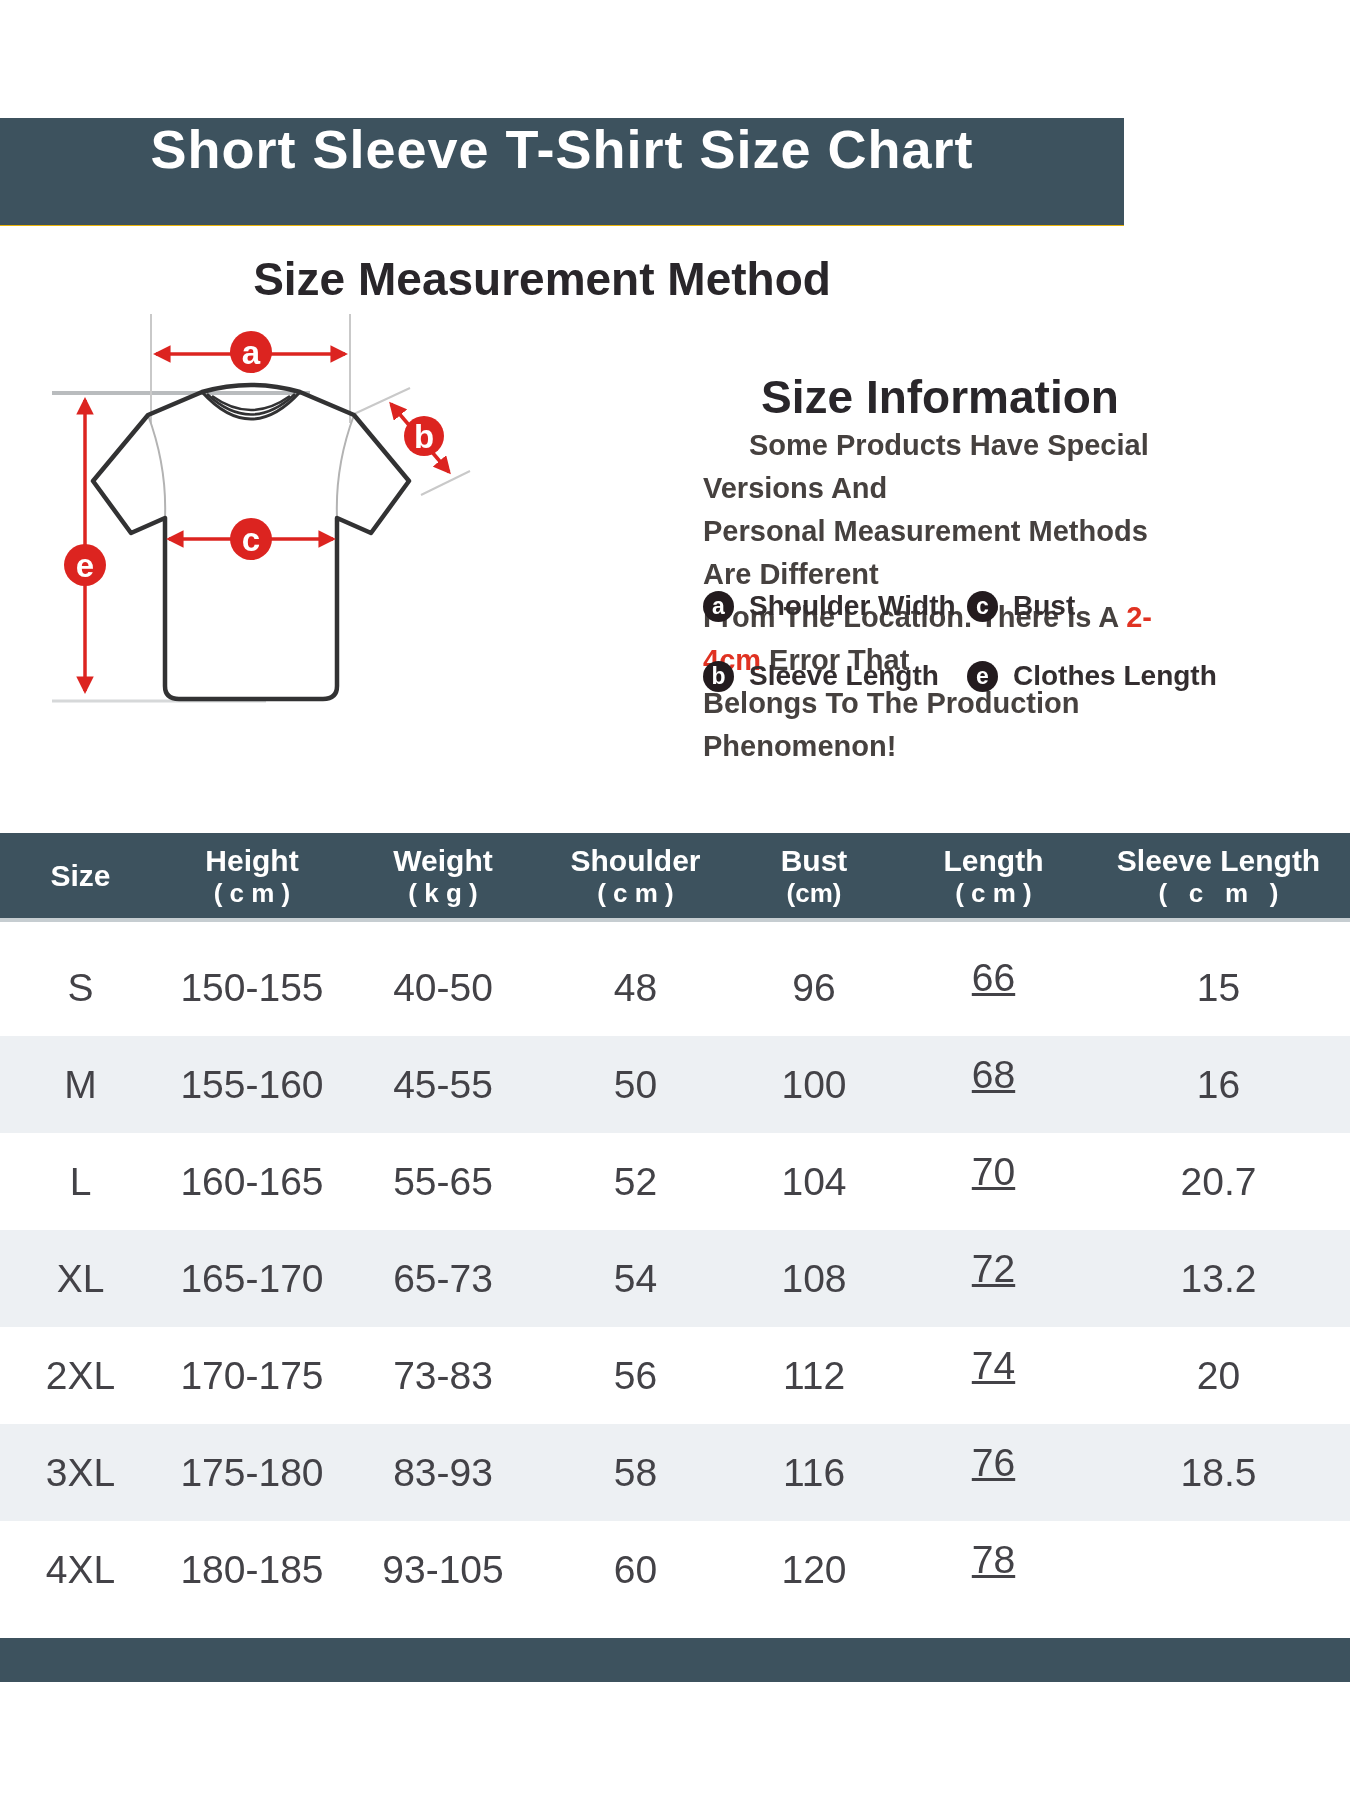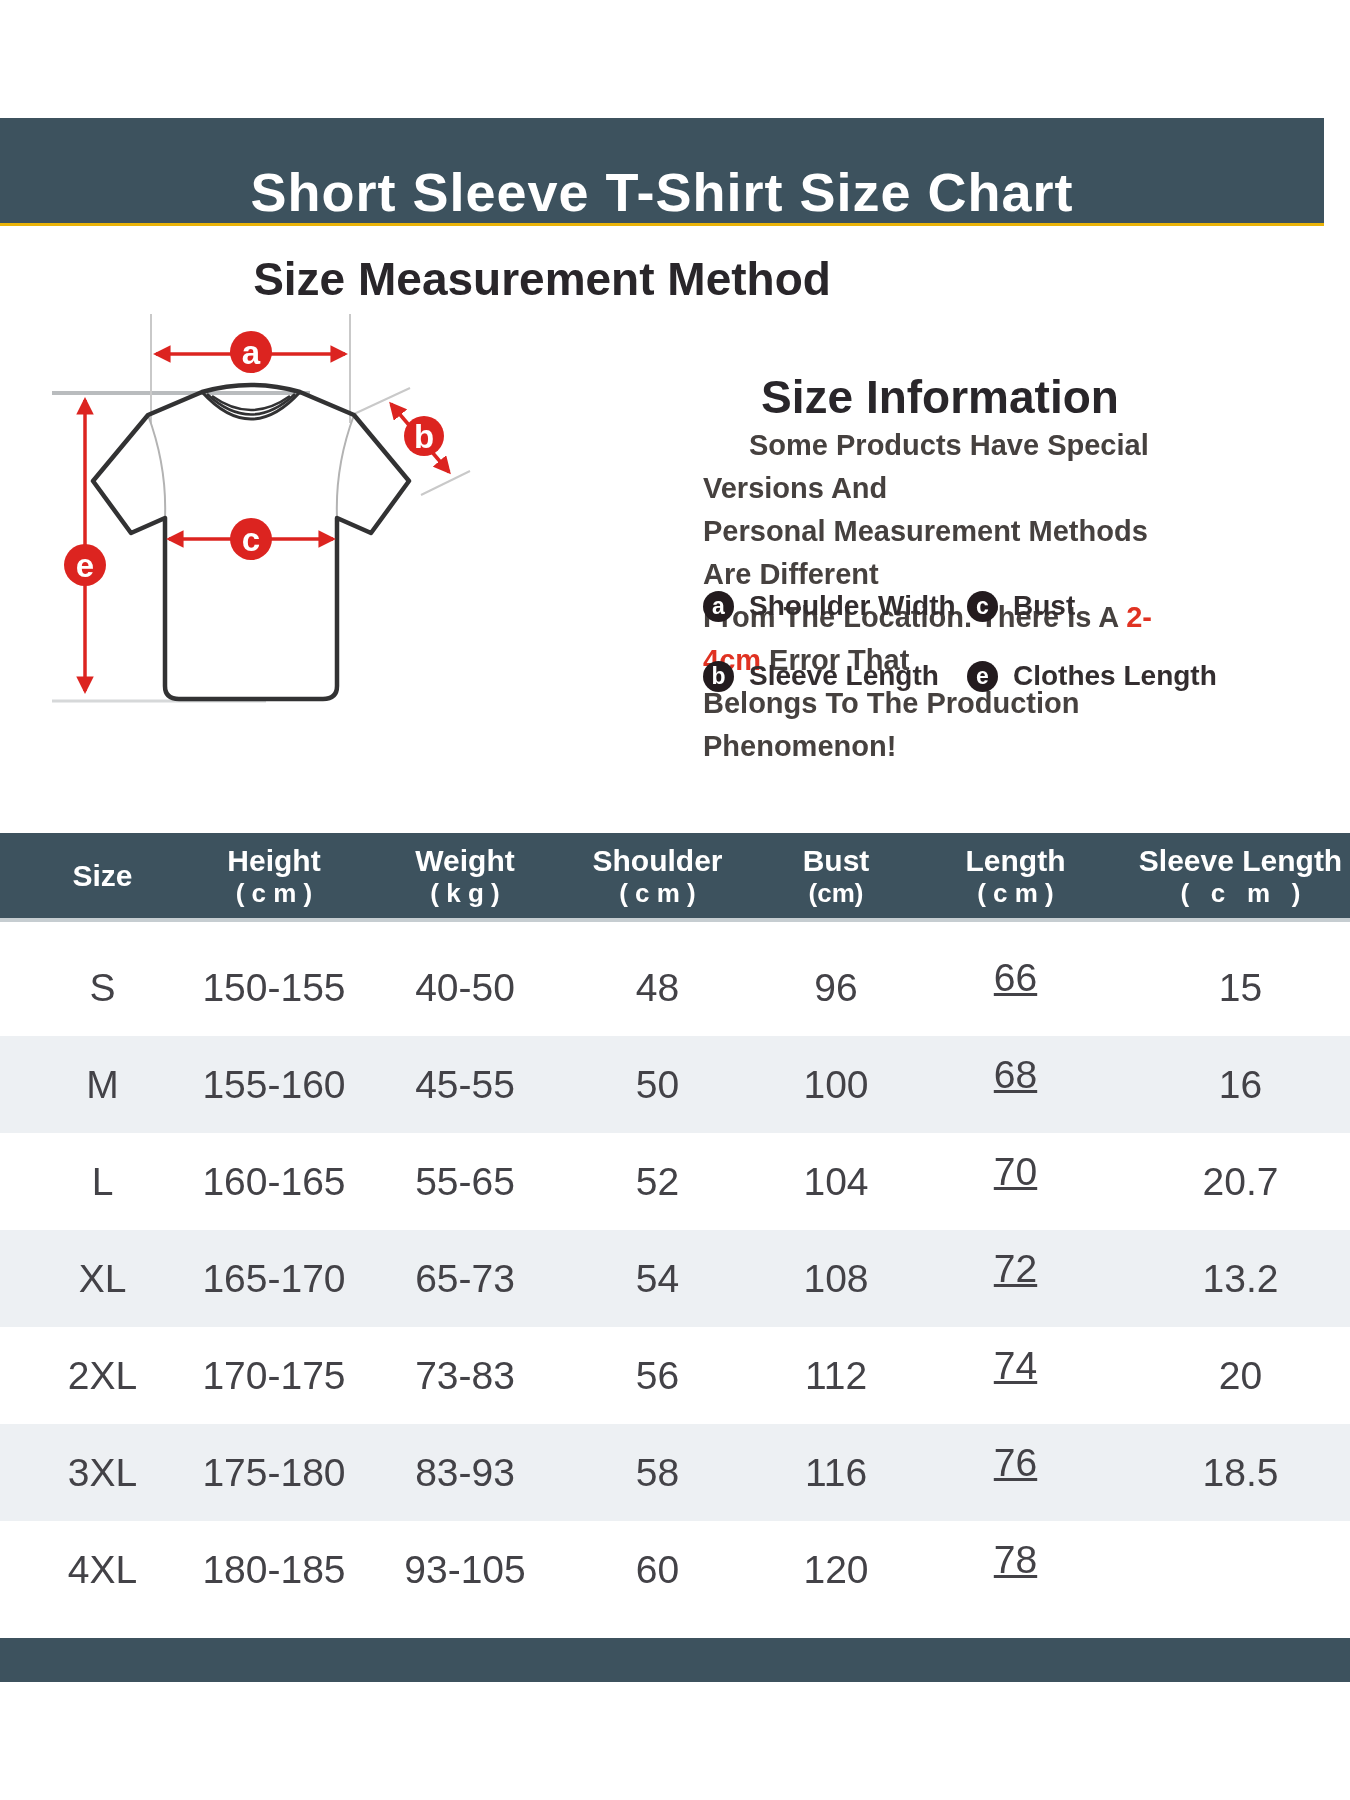"Short Sleeve T-Shirt Size Chart" .title-bar { align-items: flex-end -> flex-start; border-bottom: 3px solid #eab308 -> 1px solid #eab308; width: 1324px -> 1124px }
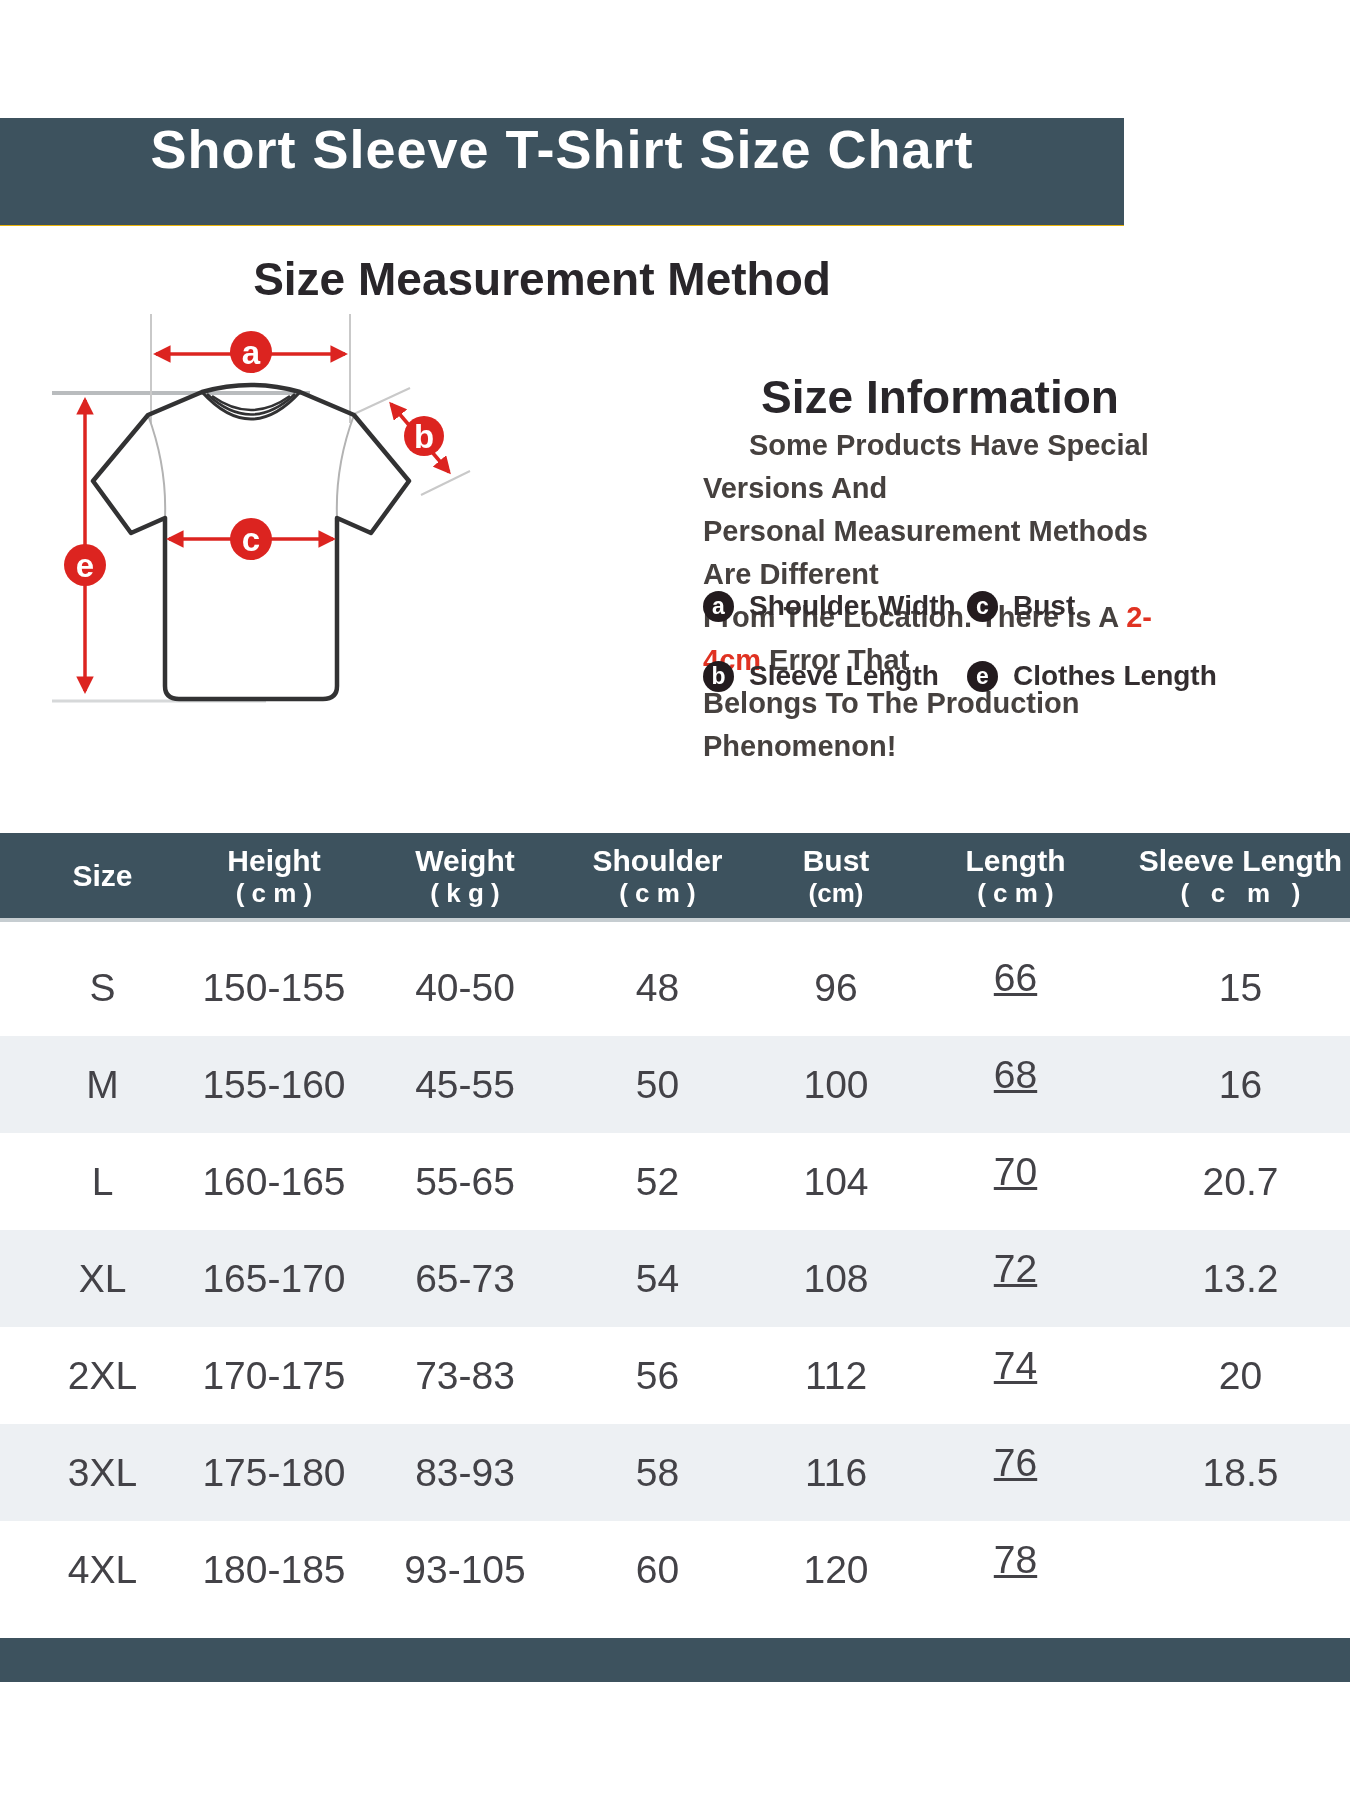"Size" .t-row { padding-left: 22px -> none }
